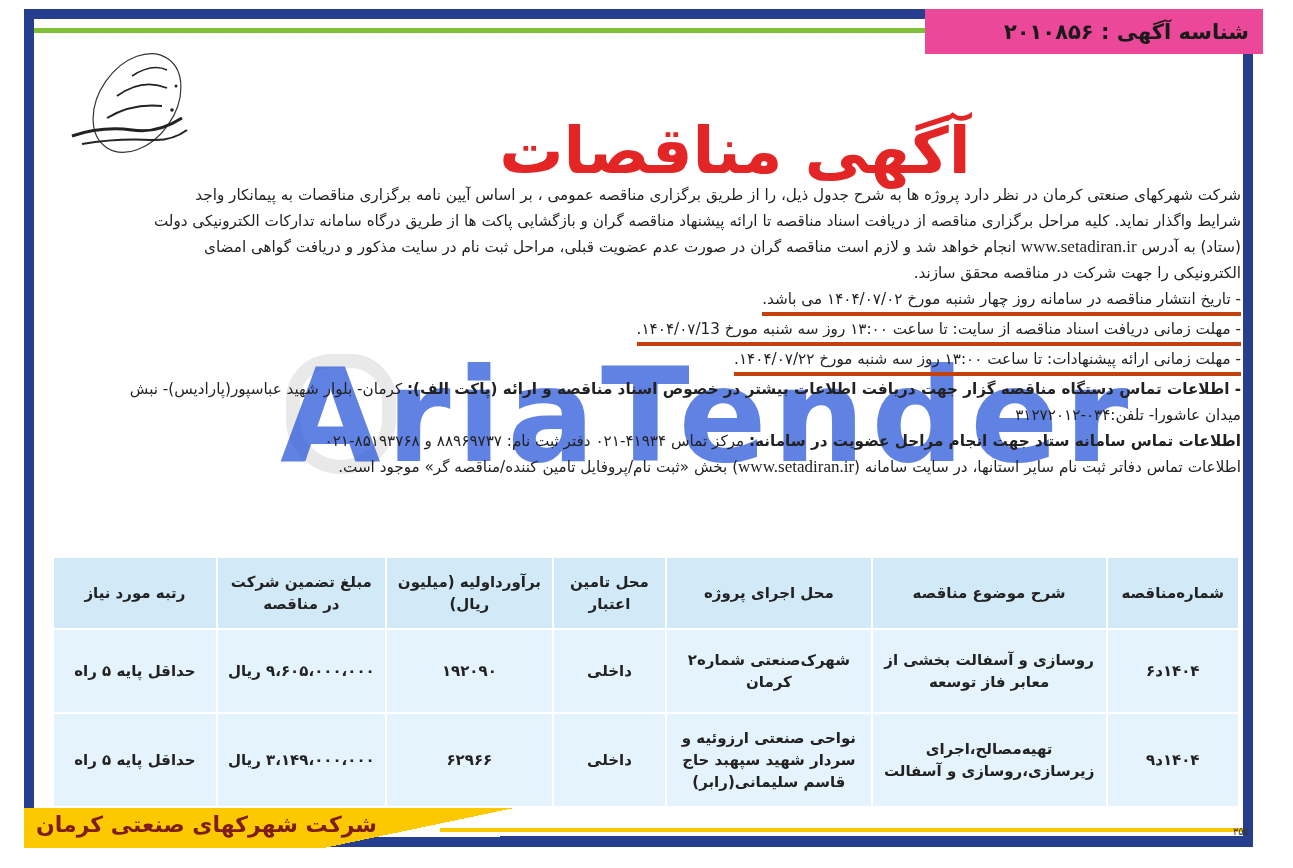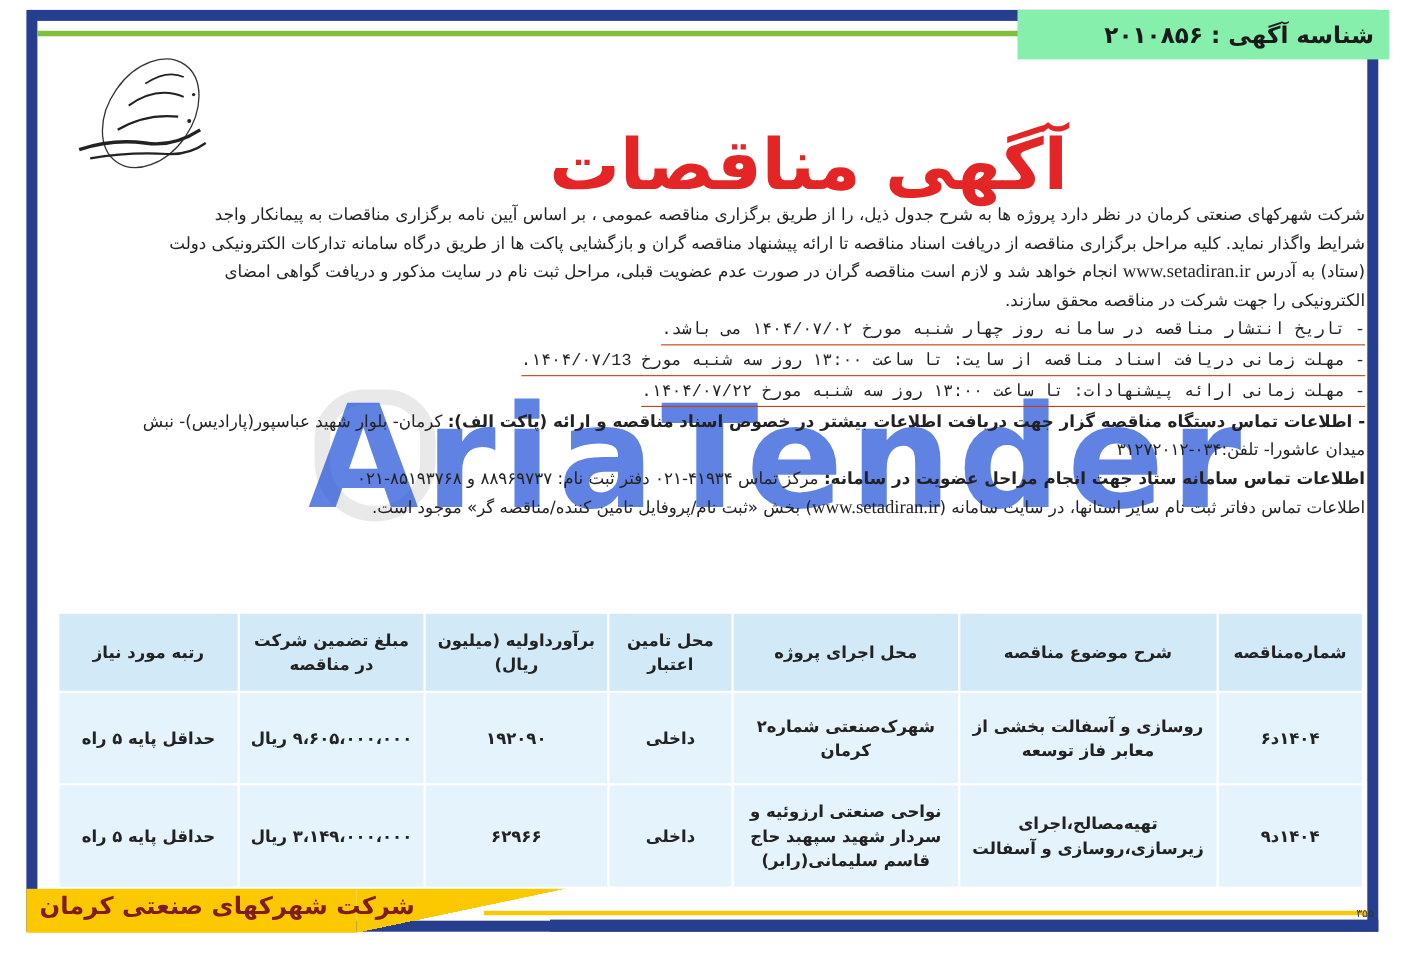"شناسه آگهی : ۲۰۱۰۸۵۶" .id-banner { background: #86efac -> #ec4899 }
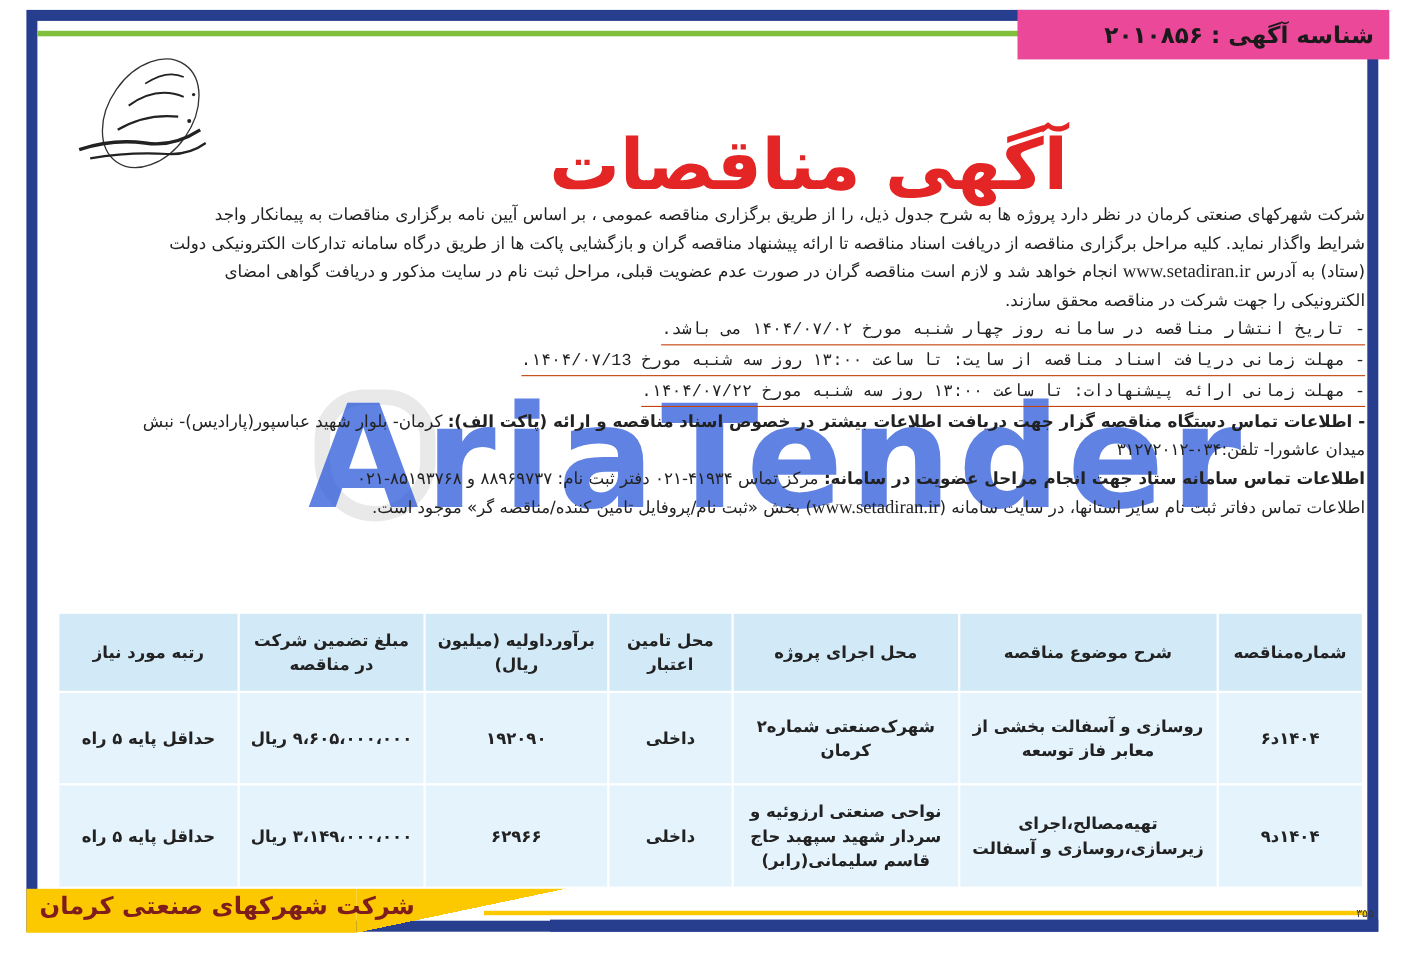"- تاریخ انتشار مناقصه در" .ul { border-bottom: 1px solid #c2410c -> 4px solid #c2410c; font-family: Liberation Mono, monospace -> none }
